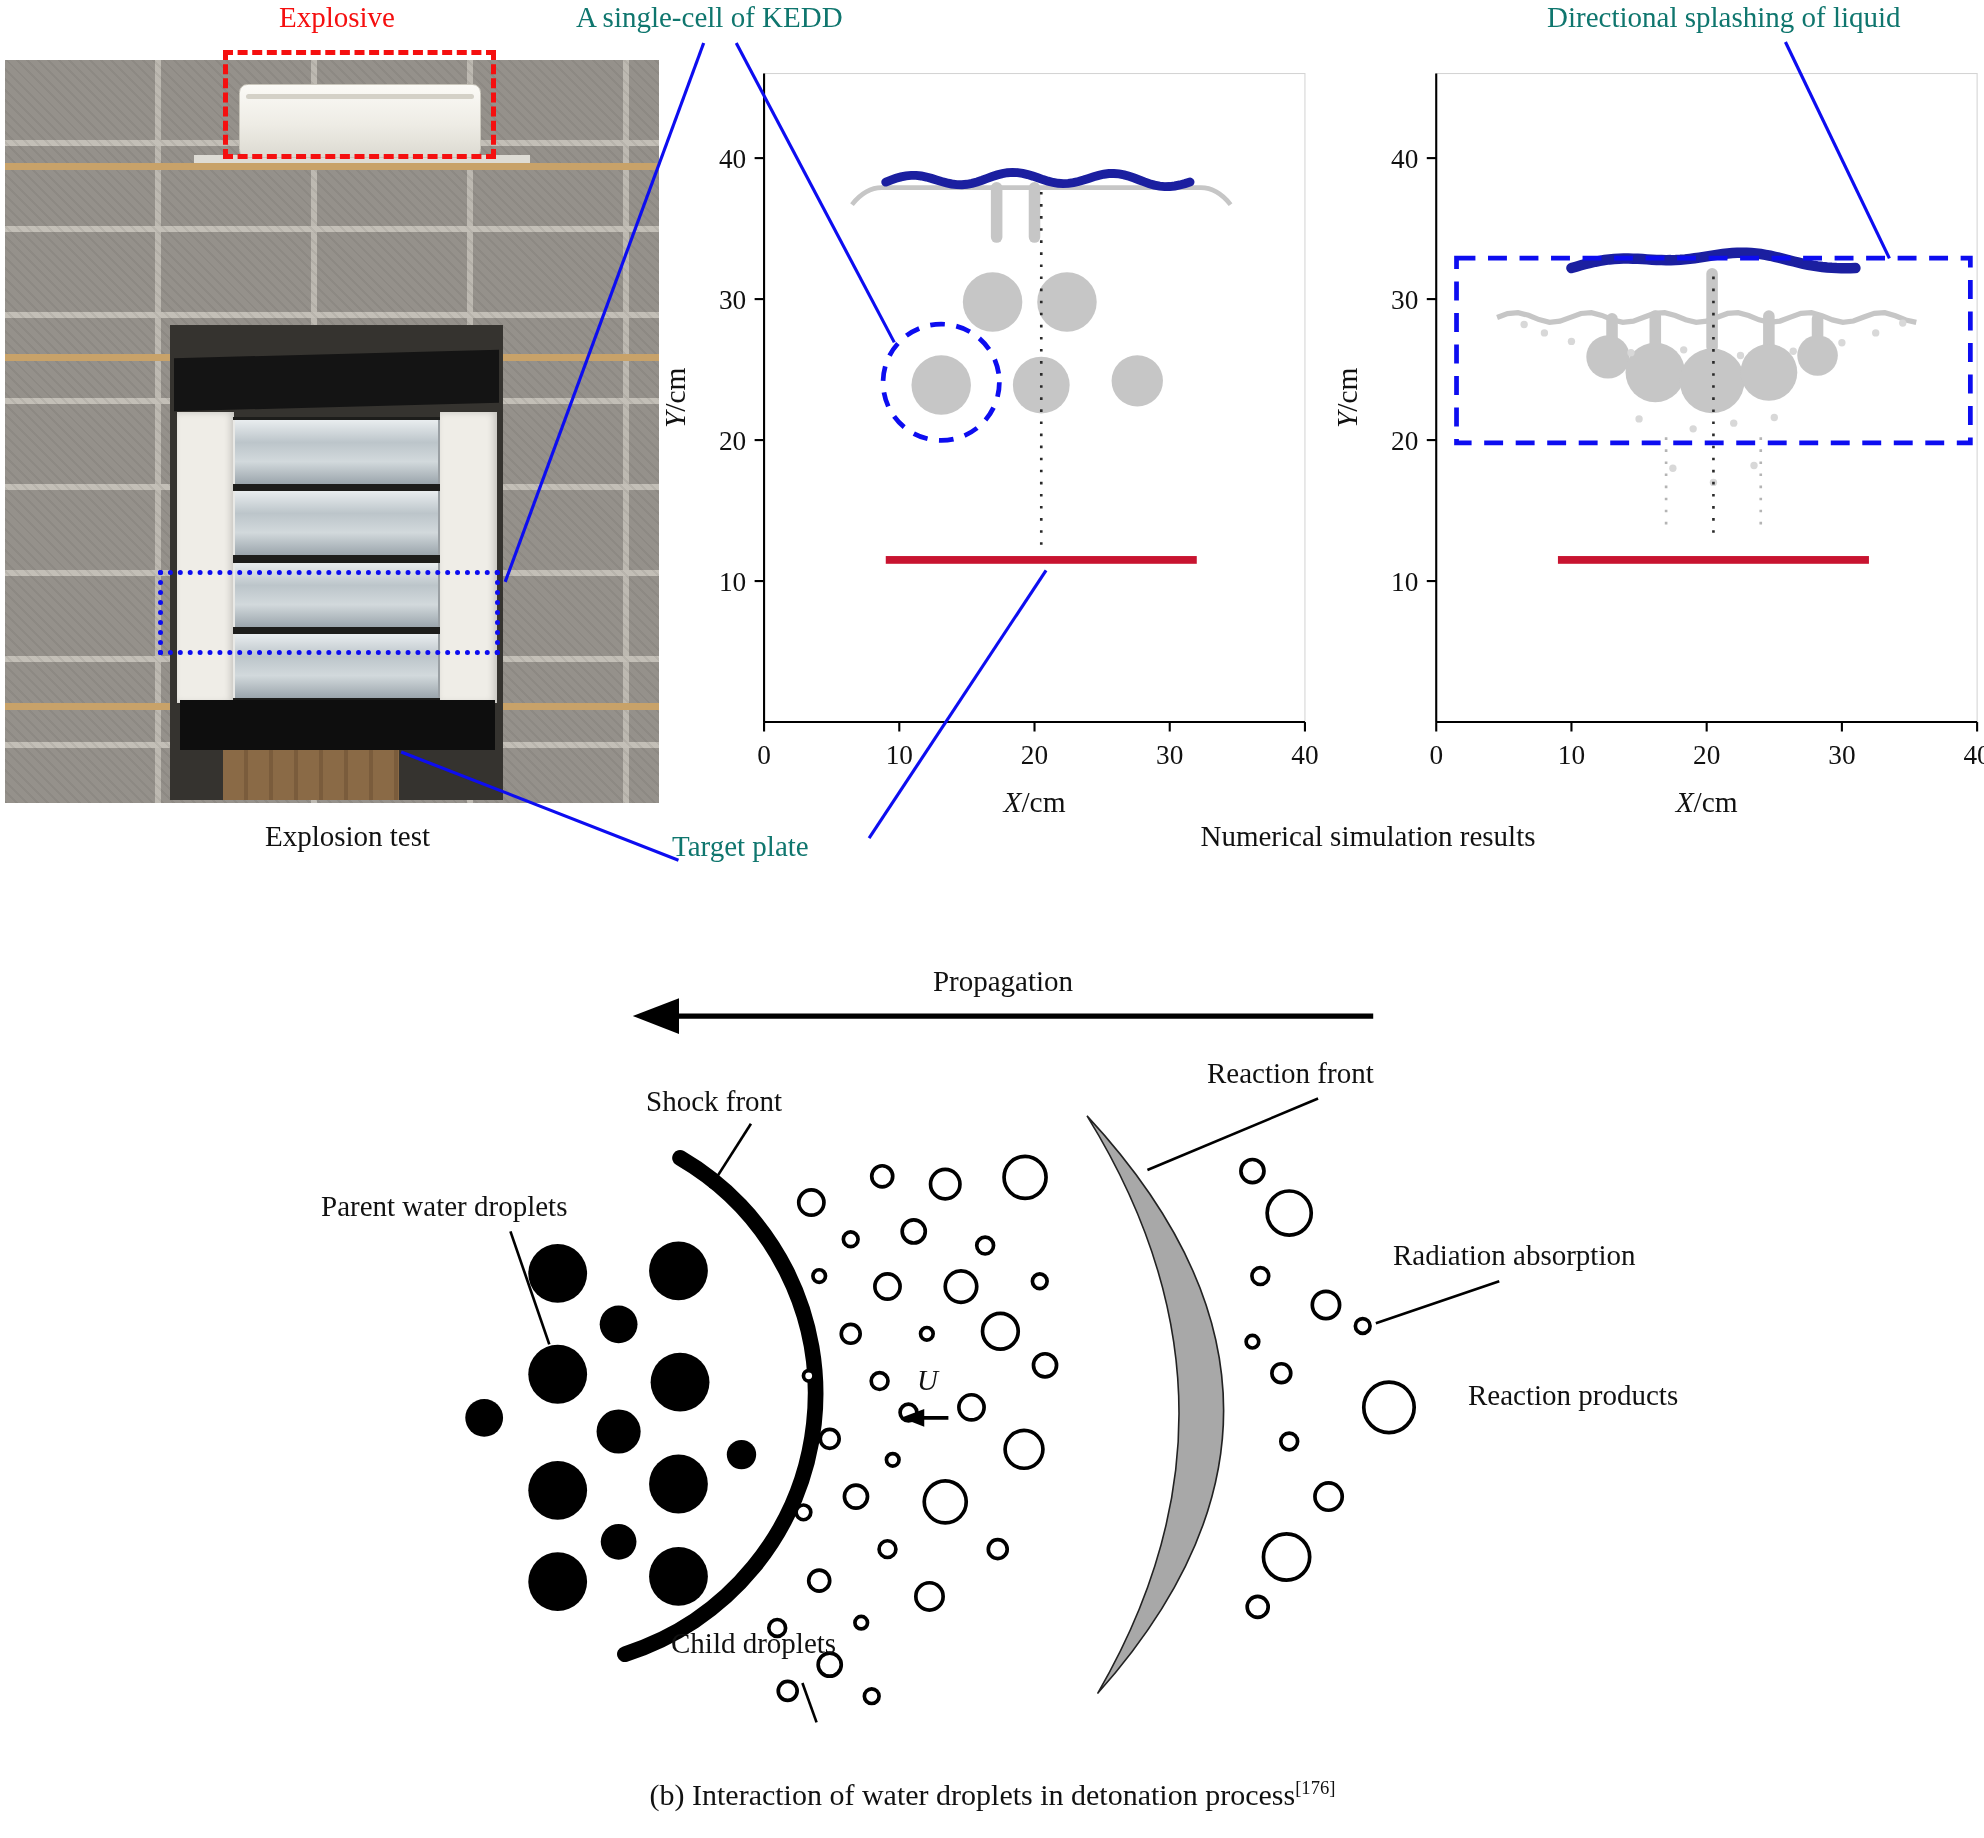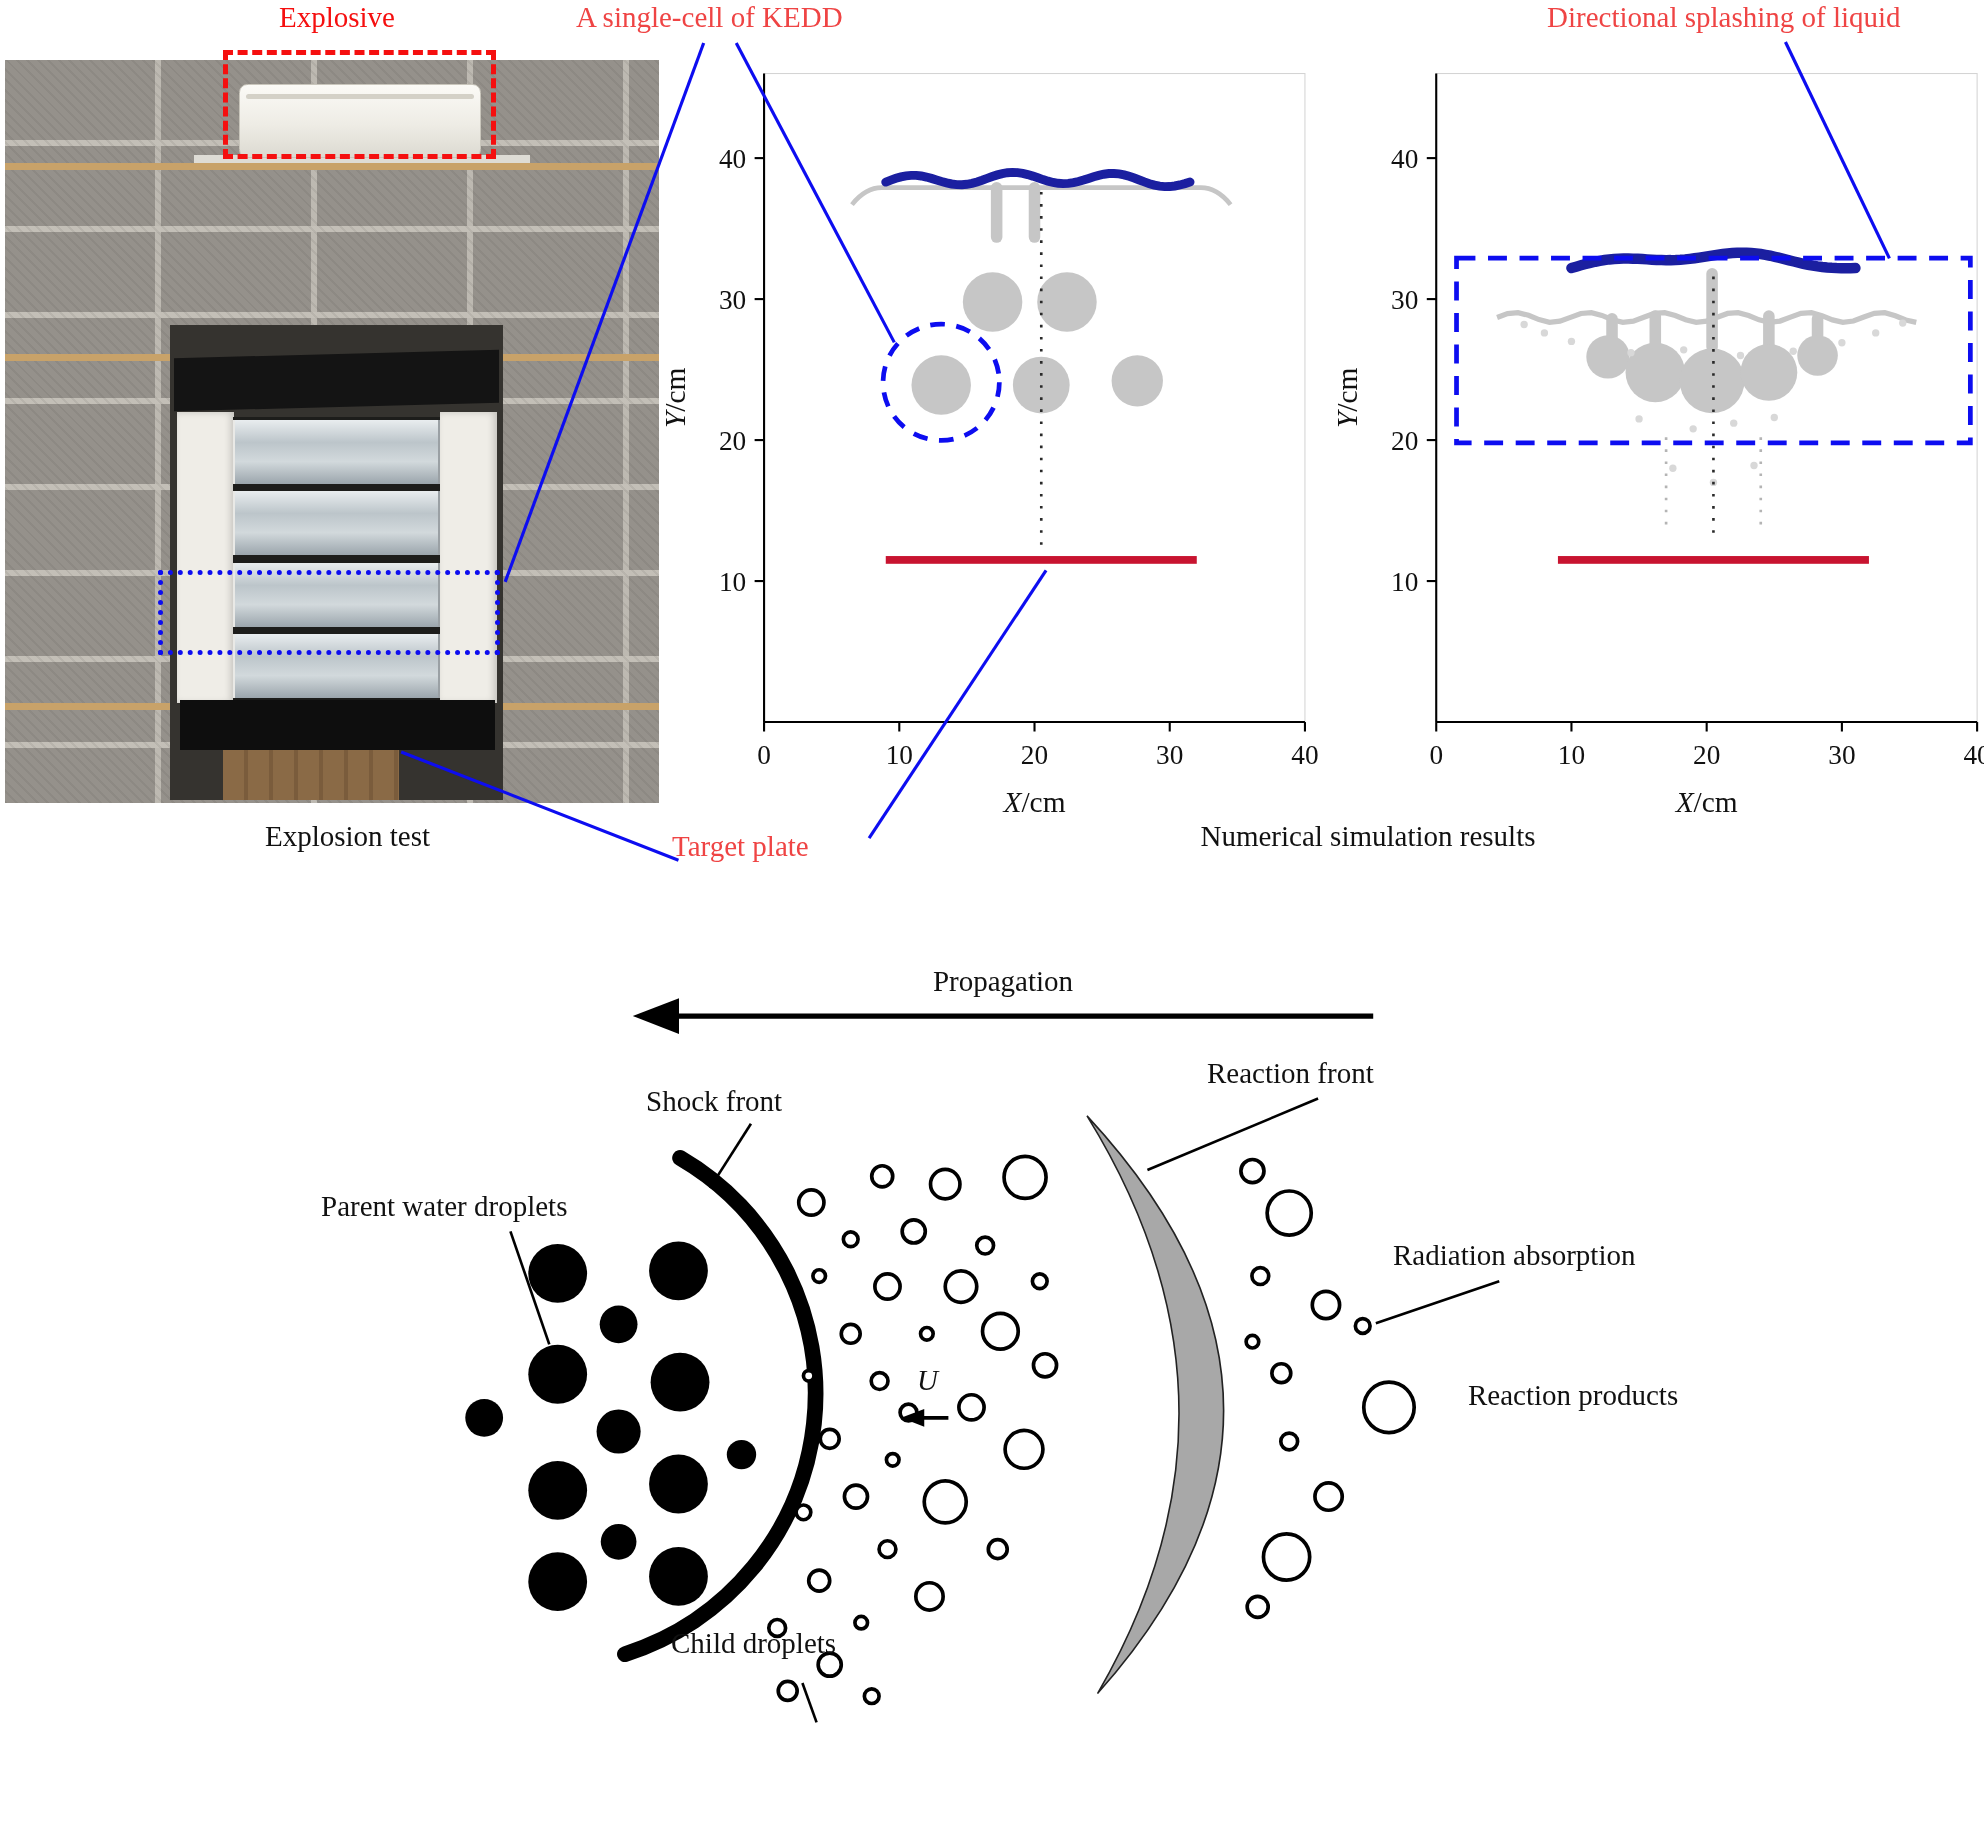"A single-cell of KEDD" .blue { color: #ef4444 -> #0f766e }
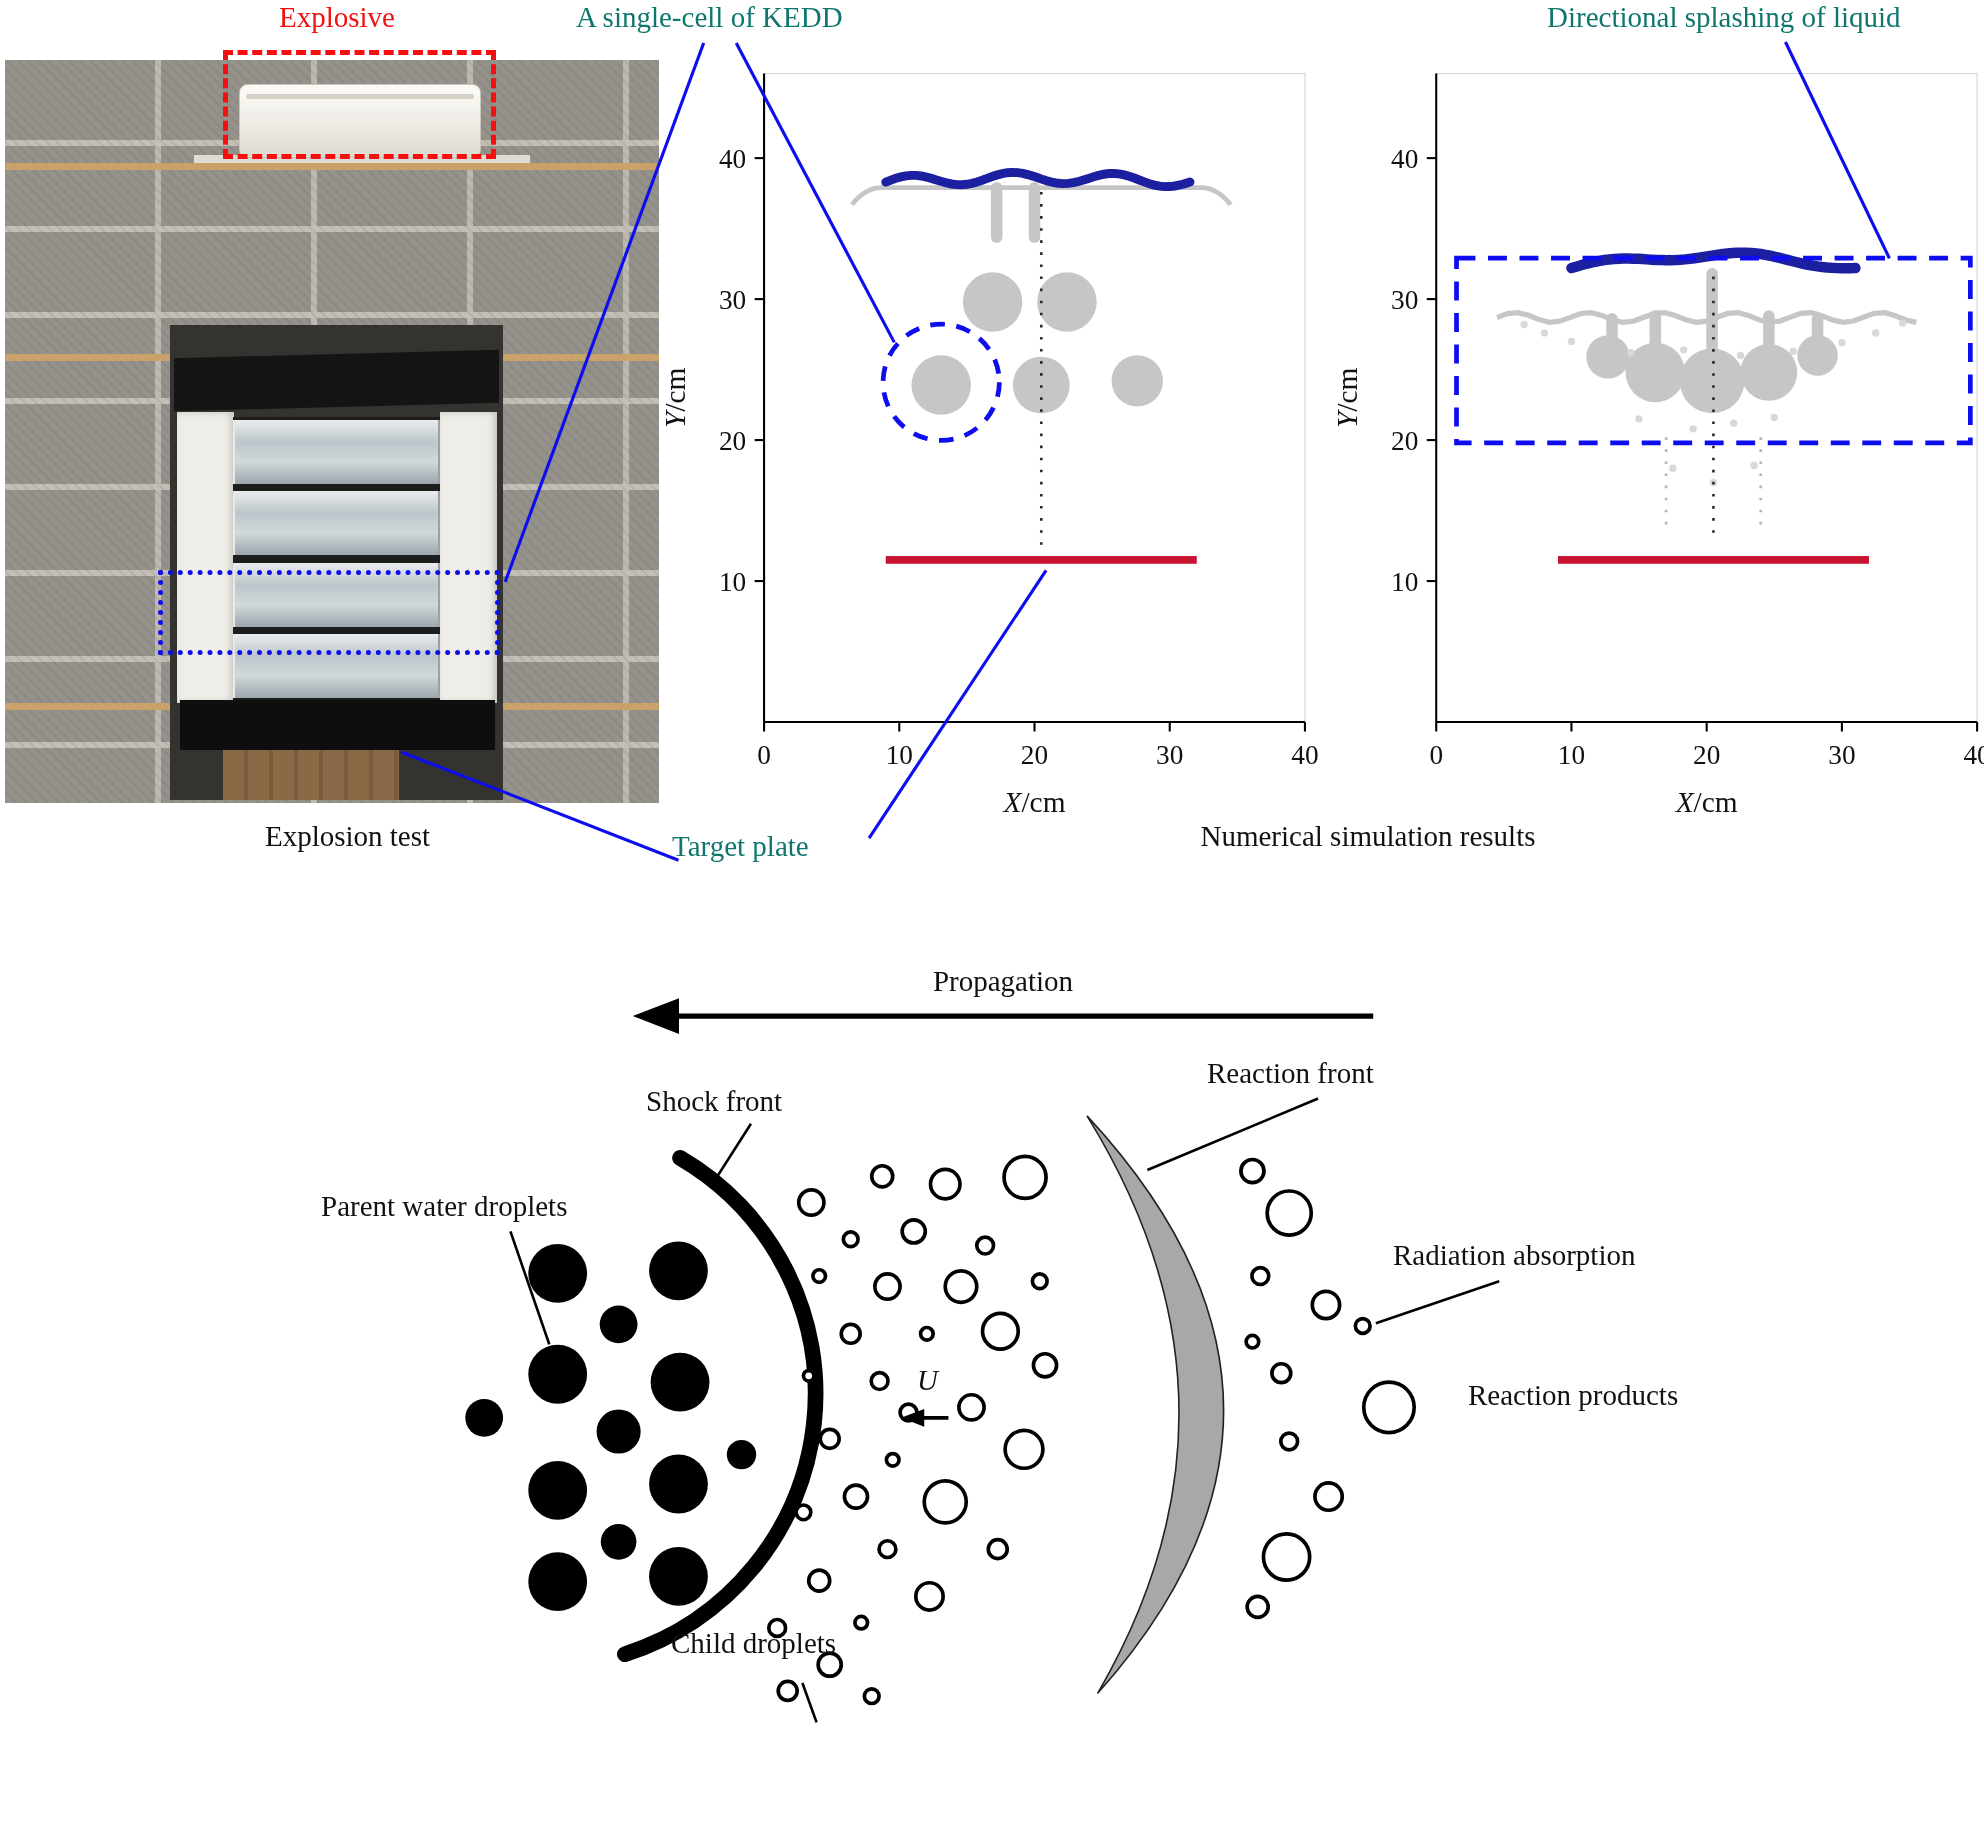"(b) Interaction of water droplets" div.caption { html: none -> <div> <span>(b) Interaction of water droplets in detonation process</span><sup>[176]</sup> </div> }
